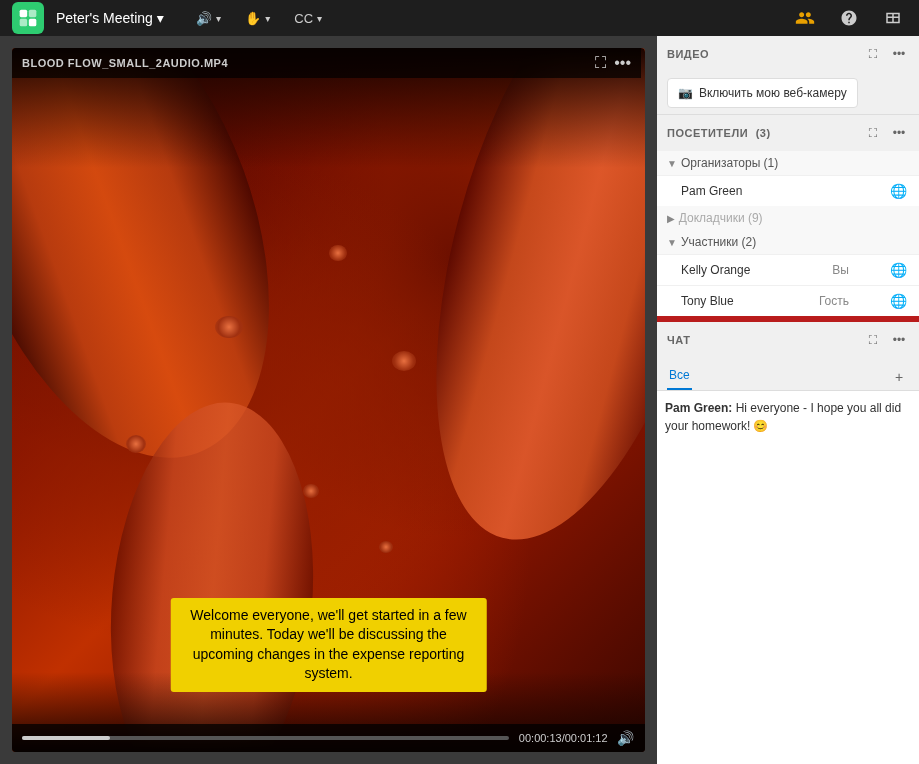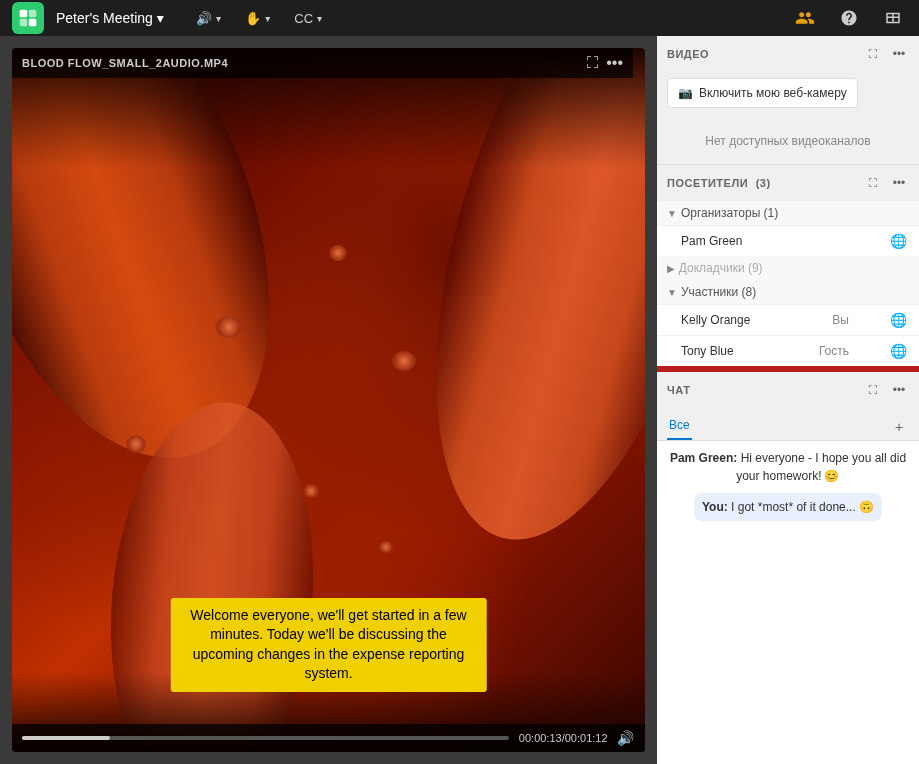"BLOOD FLOW_SMALL_2AUDIO.MP4" .video-title-bar { right: 12px -> 4px }
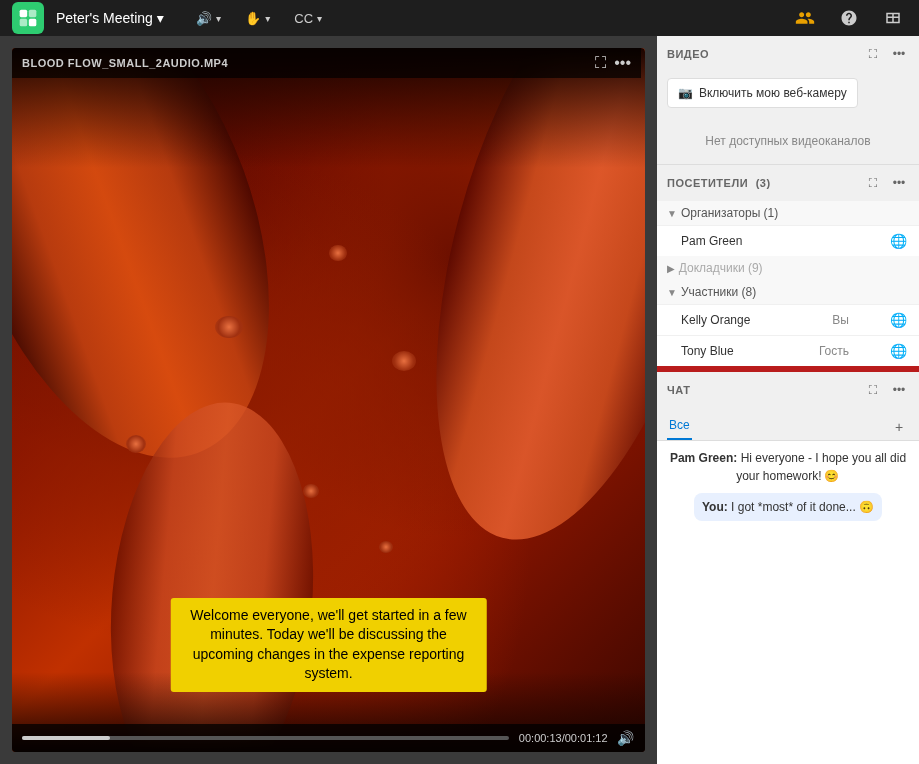"Нет доступных видеоканалов" div.no-video-text { html: <div>Нет доступных видеоканалов</div> -> none }
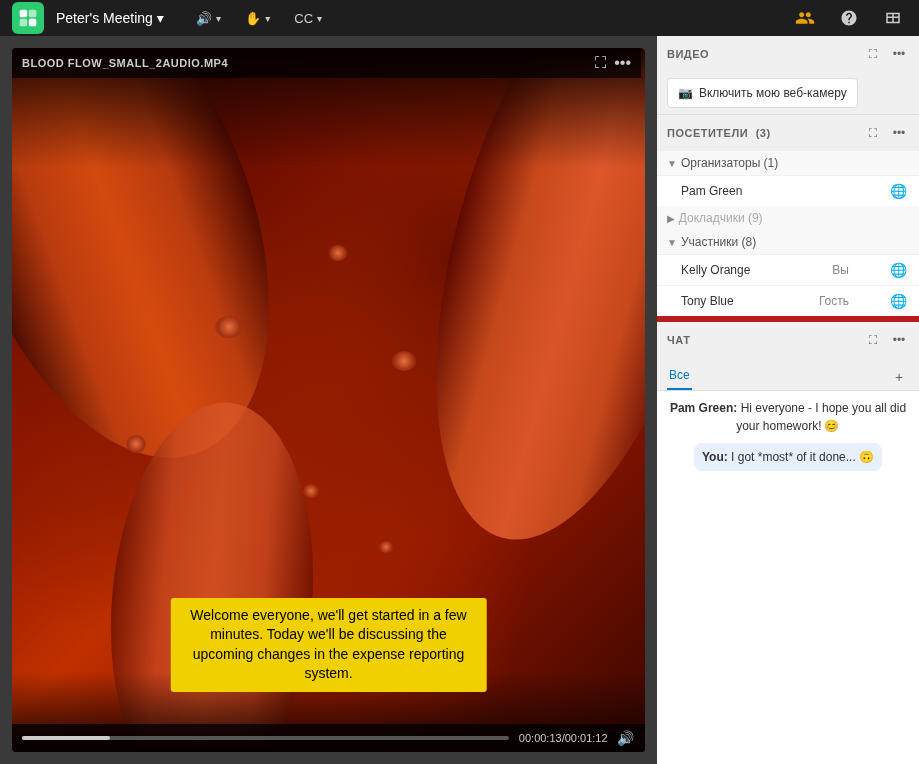"Участники (8)" span { text: 8 -> 2 }
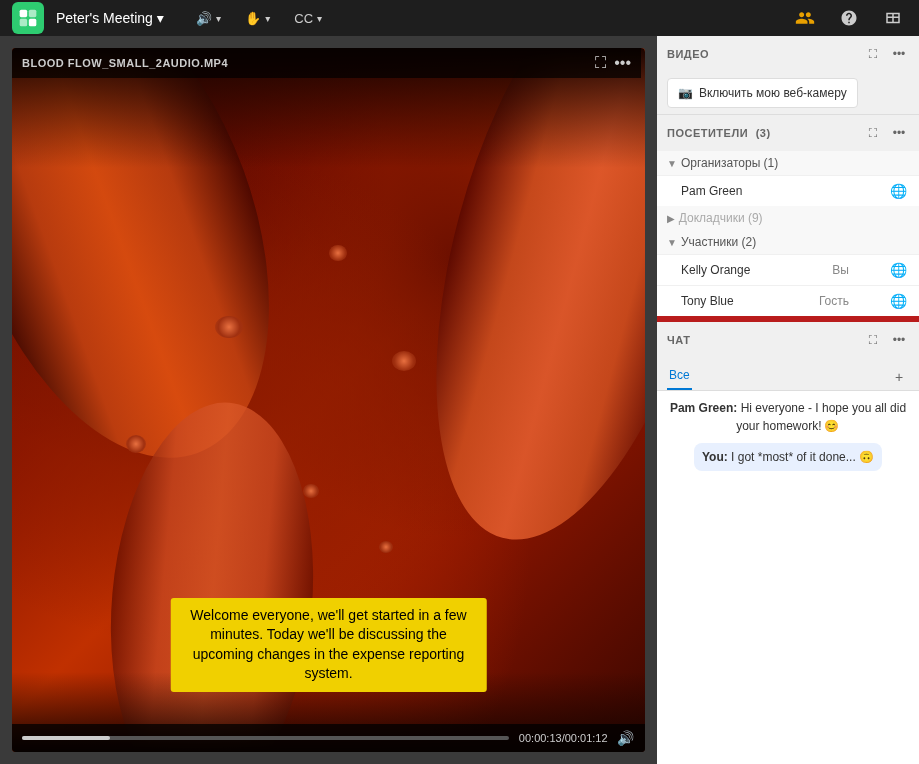"Pam Green: Hi everyone -" .chat-messages { flex-direction: column -> row; gap: 8px -> 20px; text-align: center -> none }
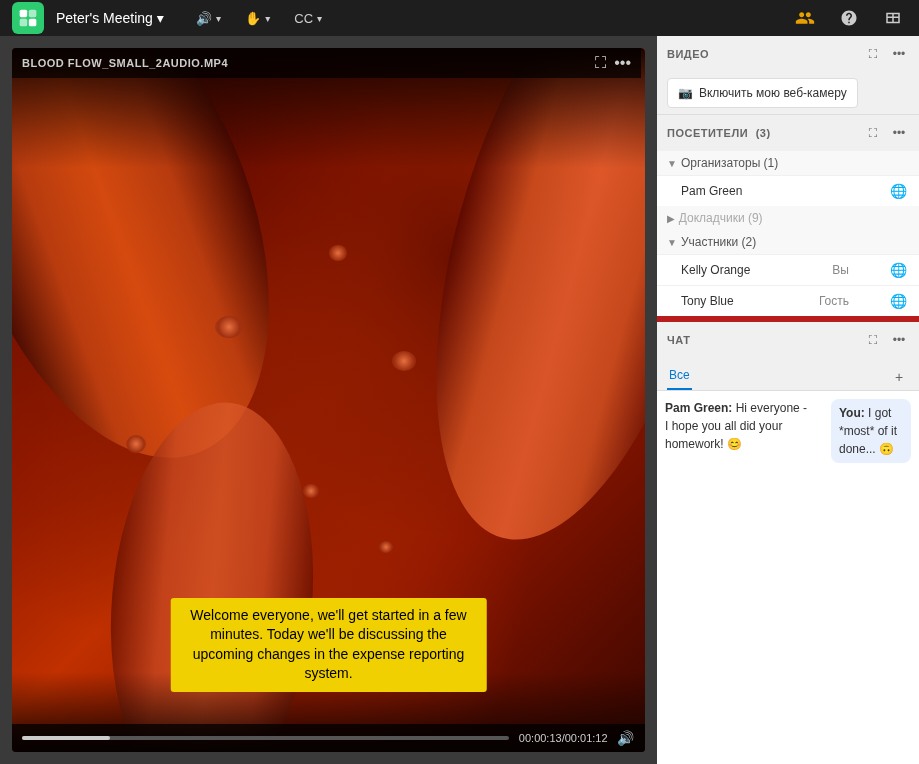"You: I got *most* of" div.chat-msg { html: <div> <div> <span>You: </span>I got *most* of it done... 🙃 </div> </div> -> none }
